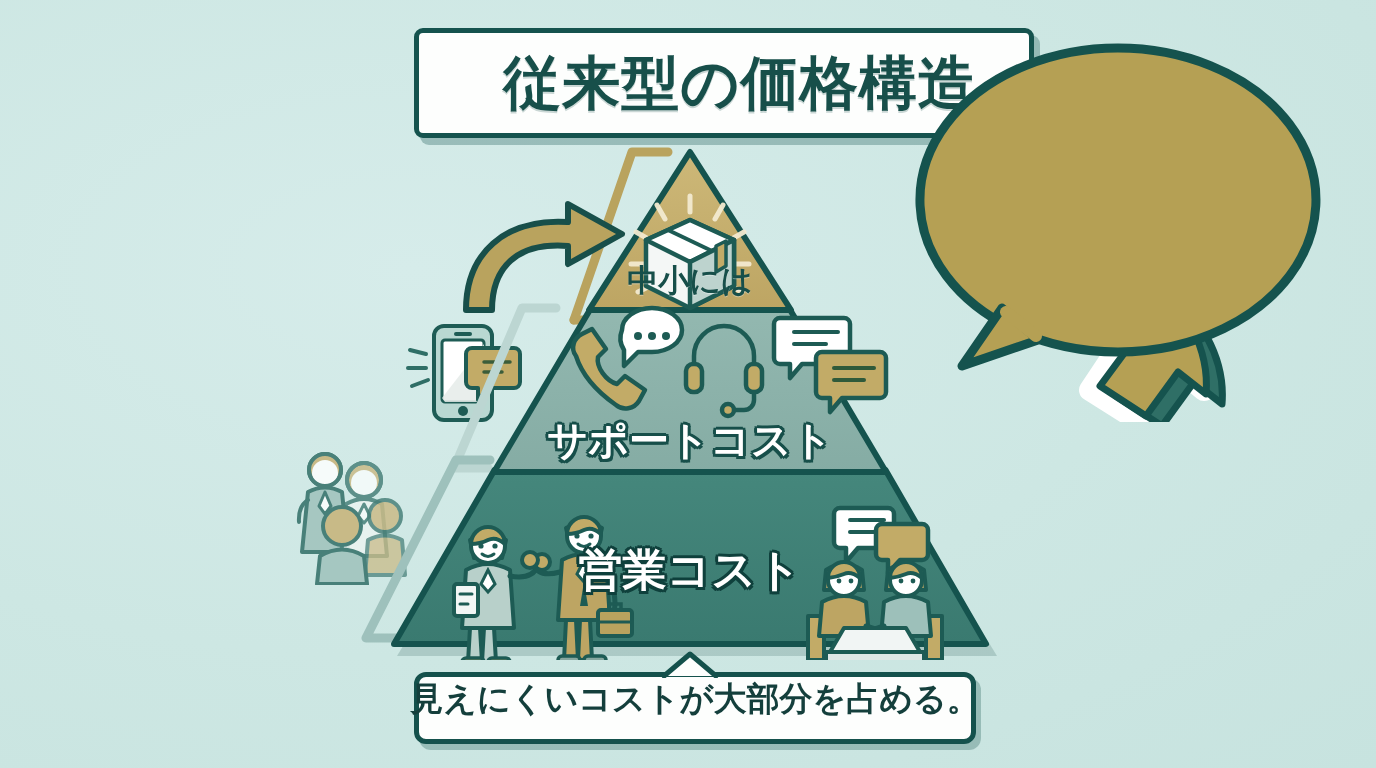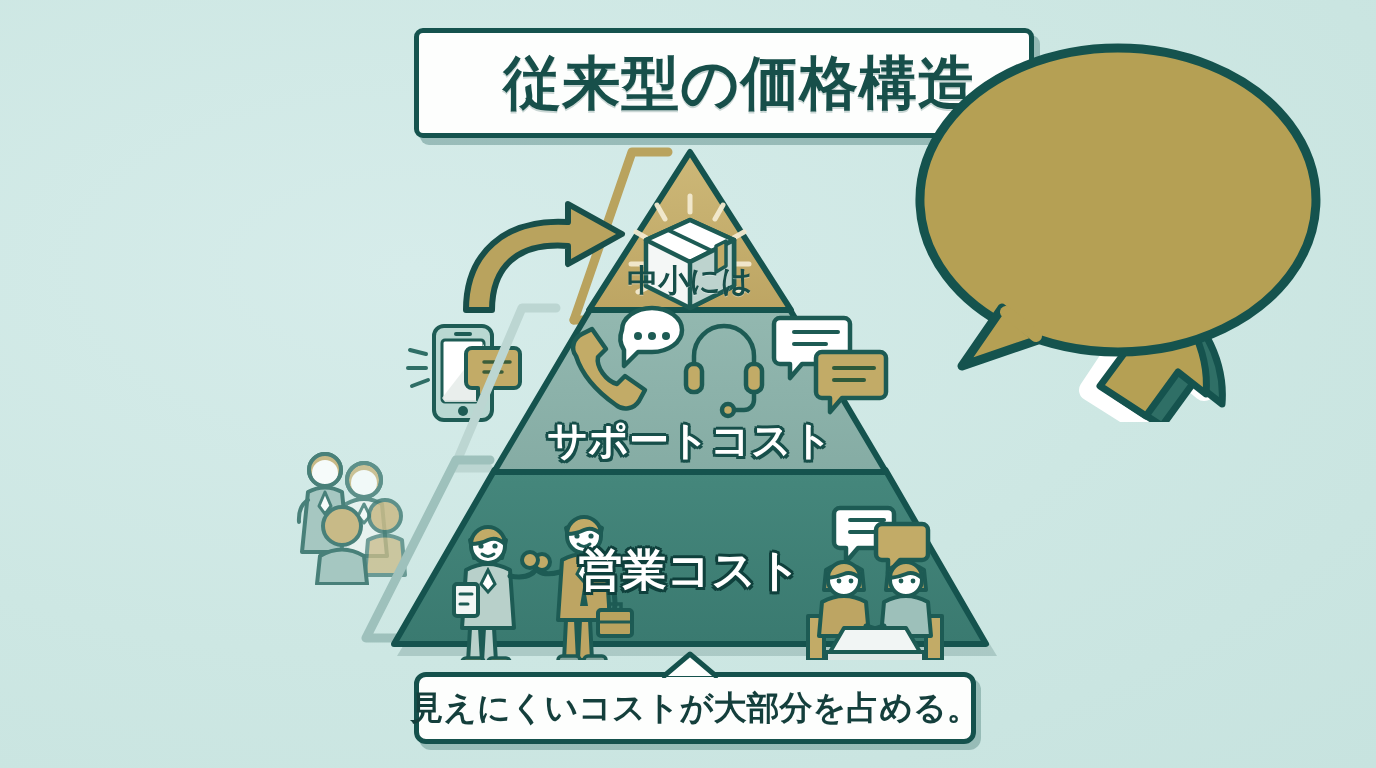"見えにくいコストが大部分を占める。" #caption-box { align-items: center -> flex-start }
